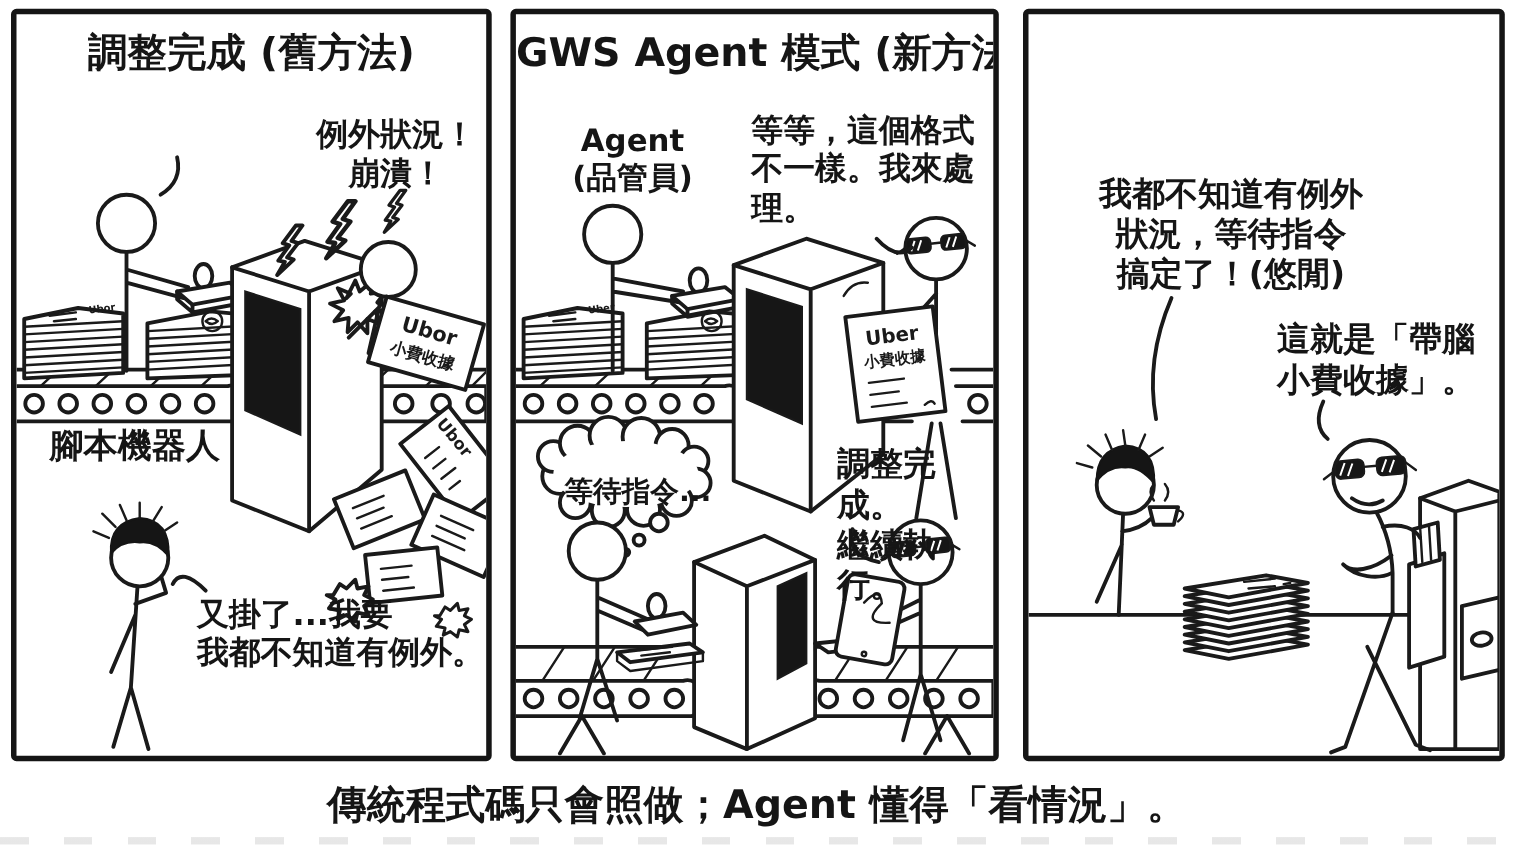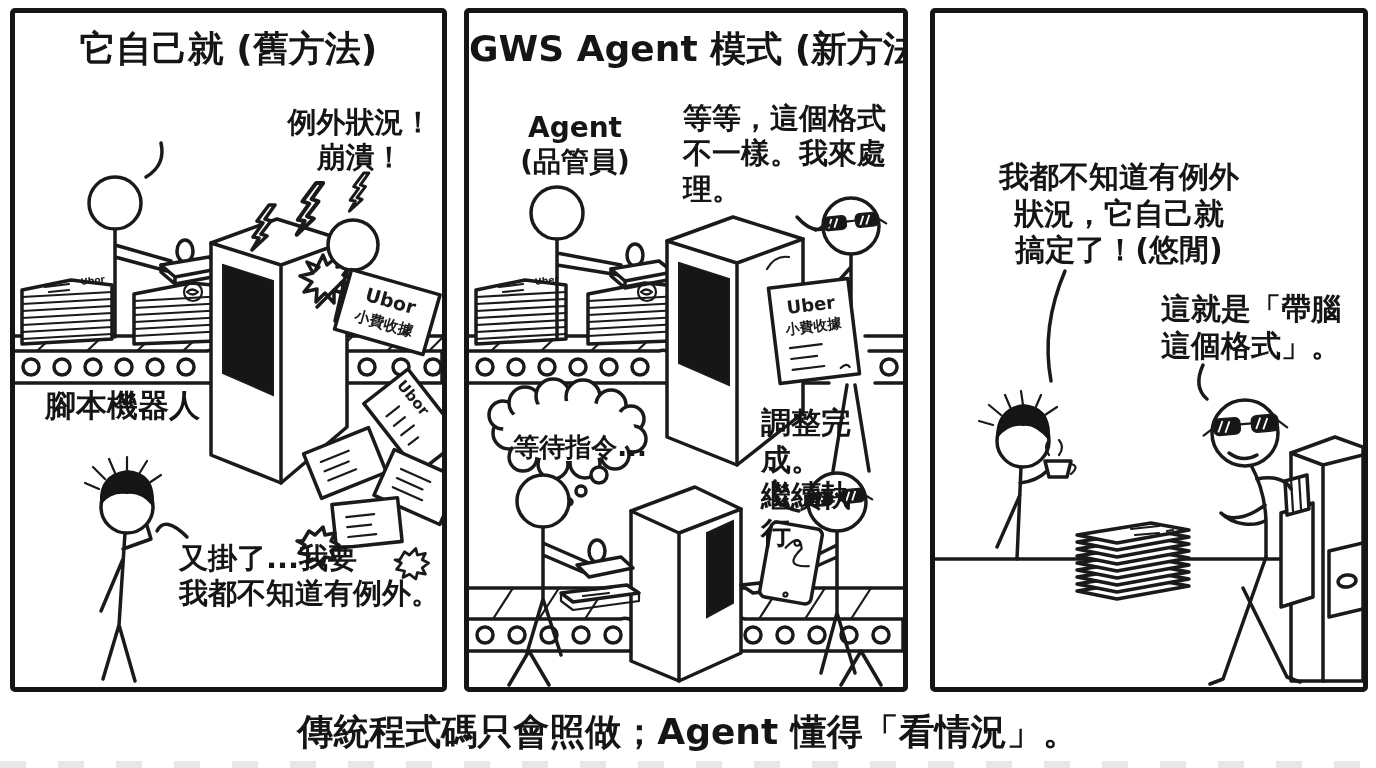"它自己就 (舊方法)" div.txt { text: 它自己就 -> 調整完成 }
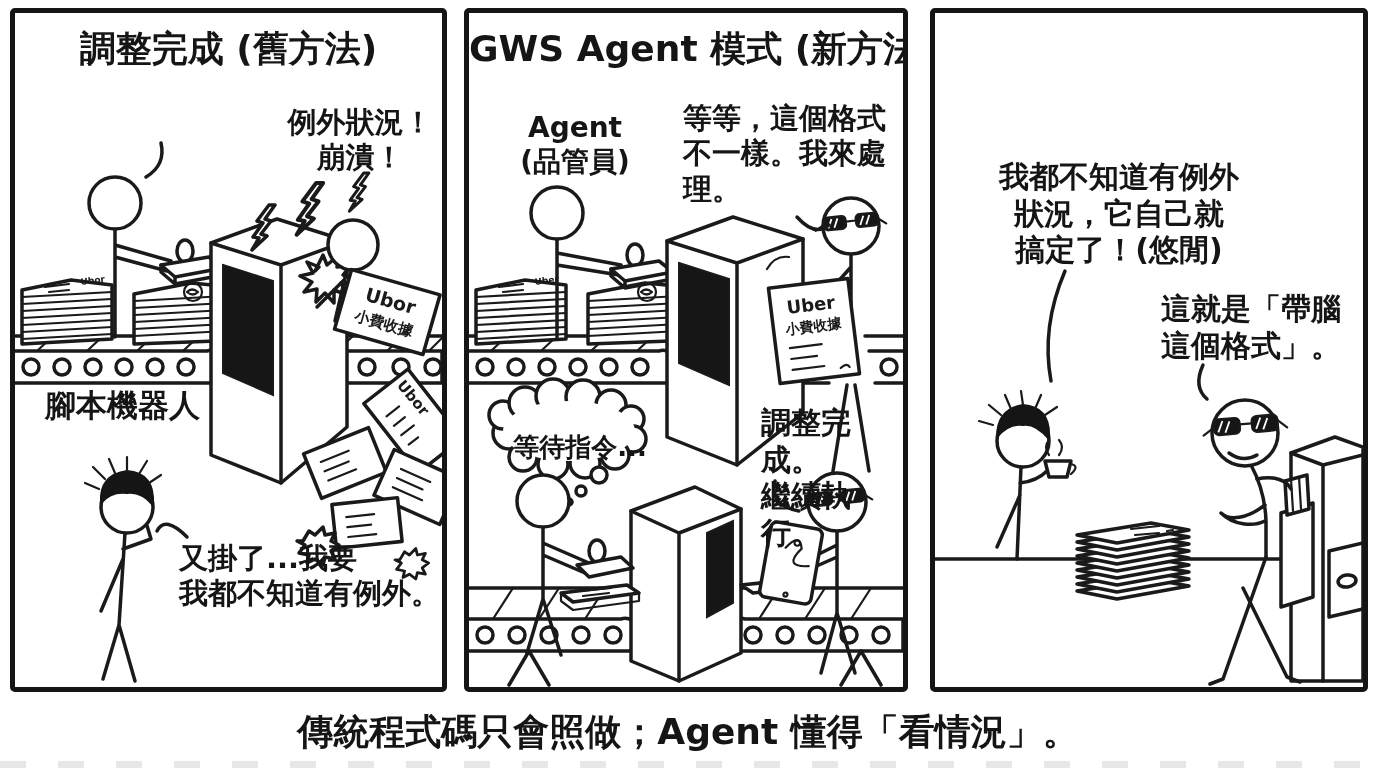"我都不知道有例外" div.txt { text: 它自己就 -> 等待指令 }
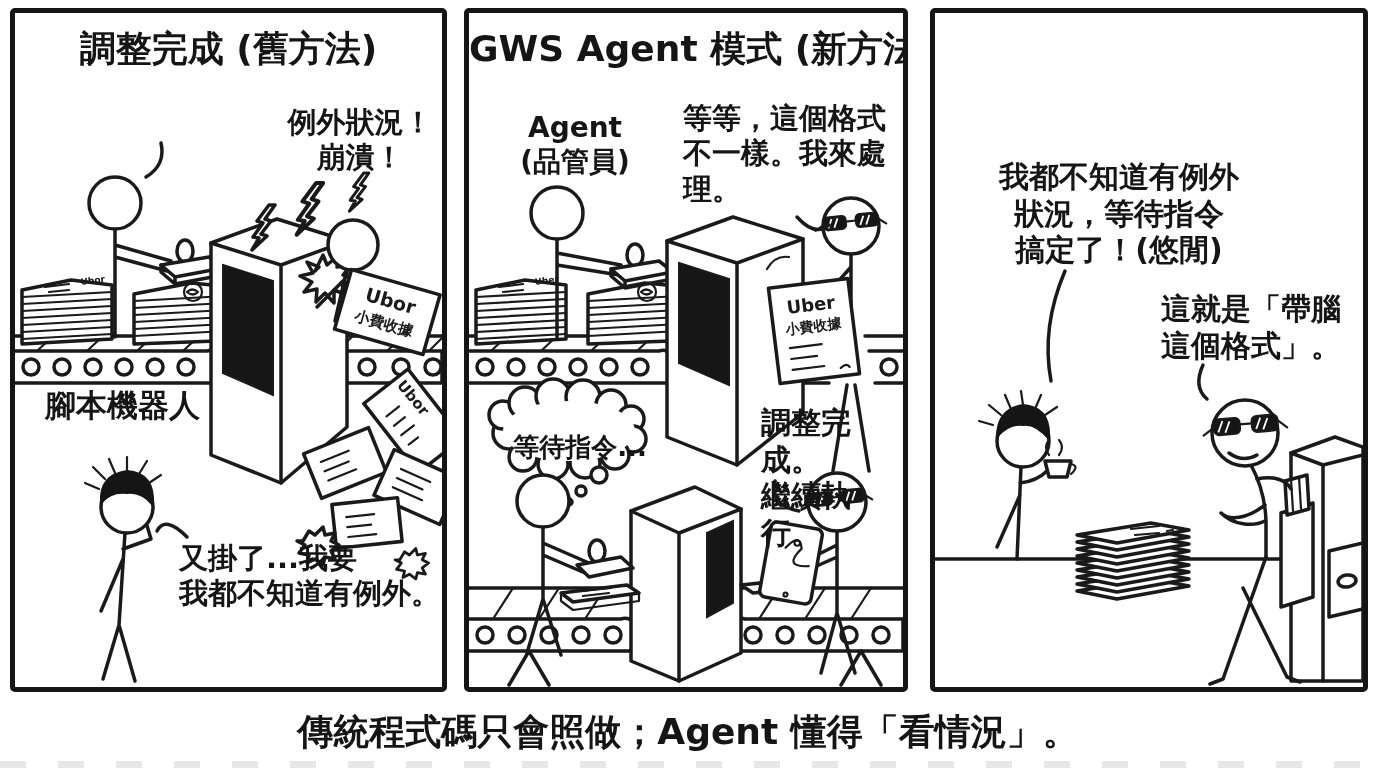"這就是「帶腦" div.txt { text: 這個格式 -> 小費收據 }
